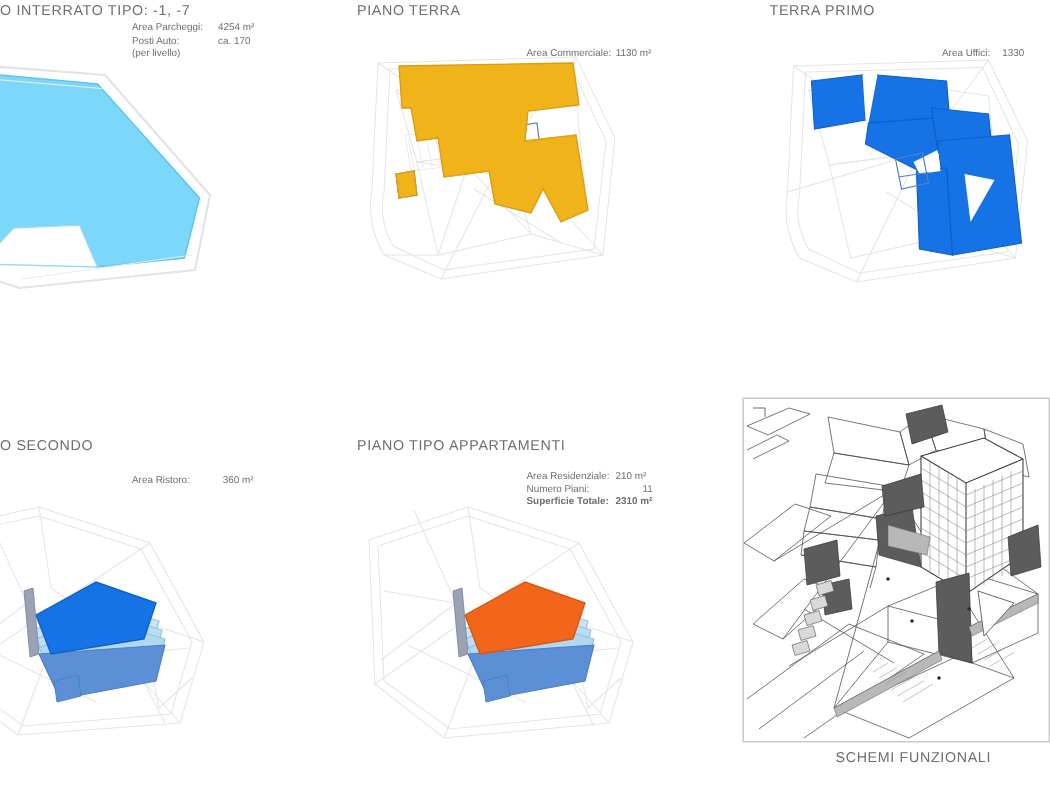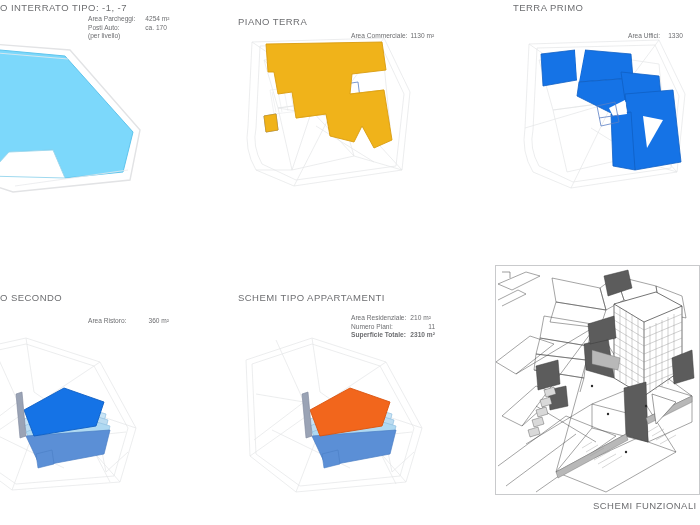"PIANO TERRA" div.panel-title { top: 16px -> 2px }
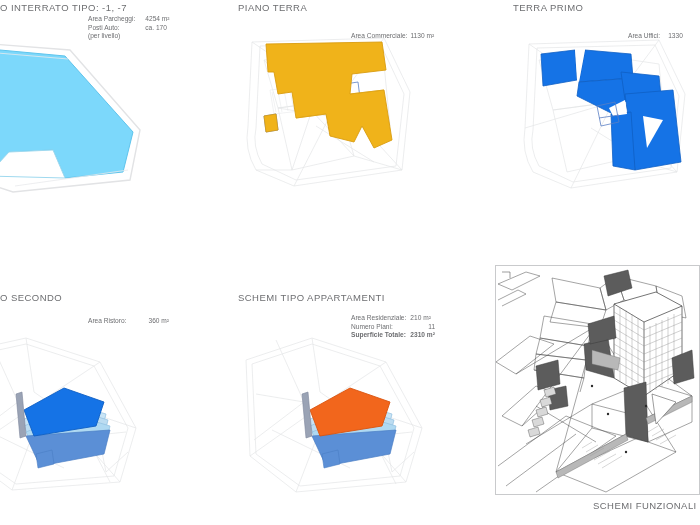"SCHEMI TIPO APPARTAMENTI" div.panel-title { text: SCHEMI -> PIANO }
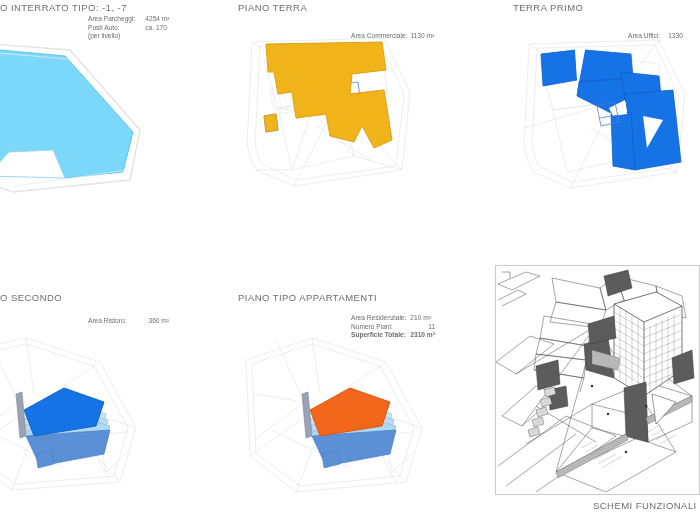"SCHEMI FUNZIONALI" div.caption { margin-left: 36px -> none }
